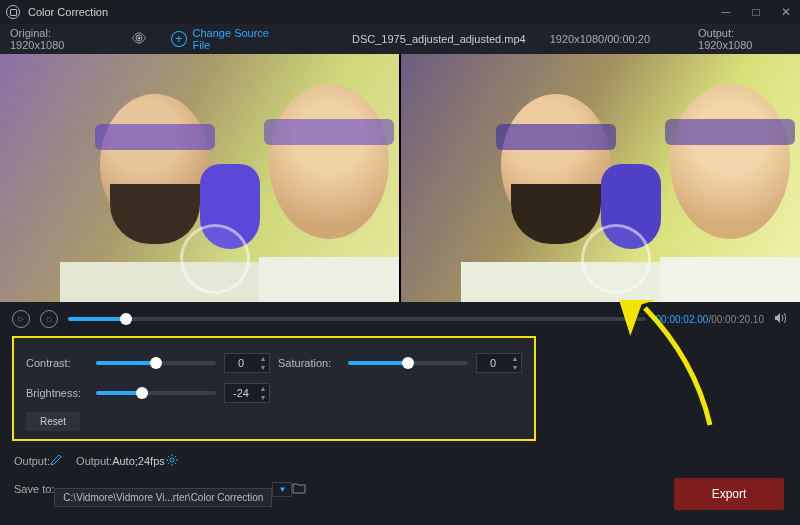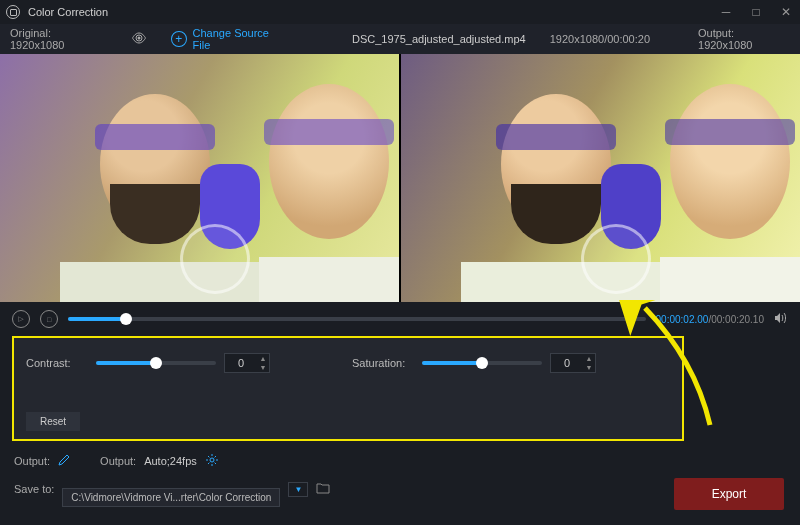"Contrast:" .controls { width: 672px -> 524px }
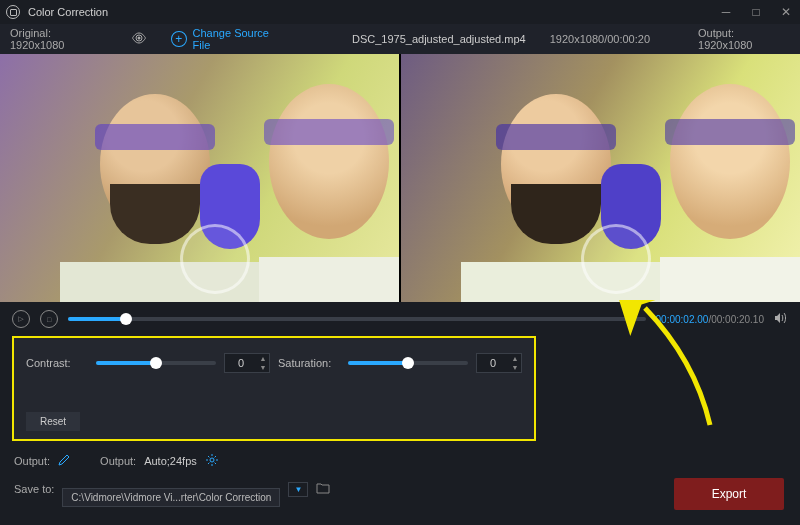"Brightness:" div.ccol { html: none -> <div> <span>Brightness:</span> <div> <div></div> <div></div> </div> <div> <span>-24</span> <span> <span>▲</span> <span>▼</span> </span> </div> </div> }
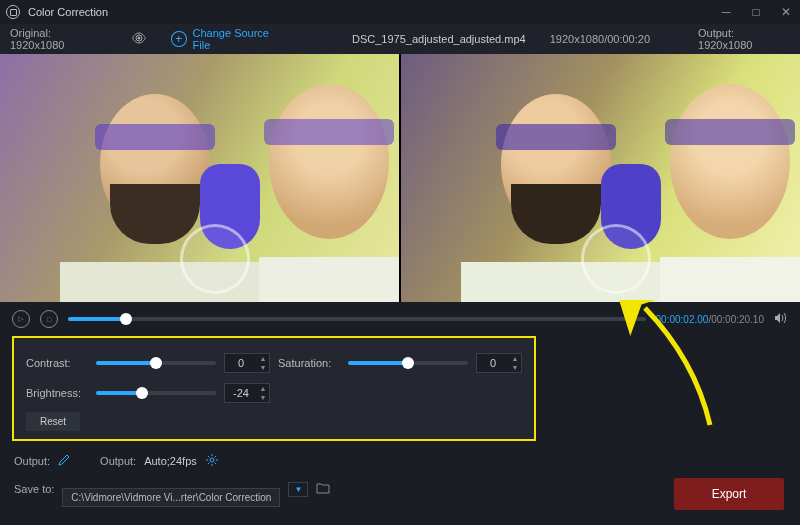"Output:" .outrow { gap: 8px -> 0 }
